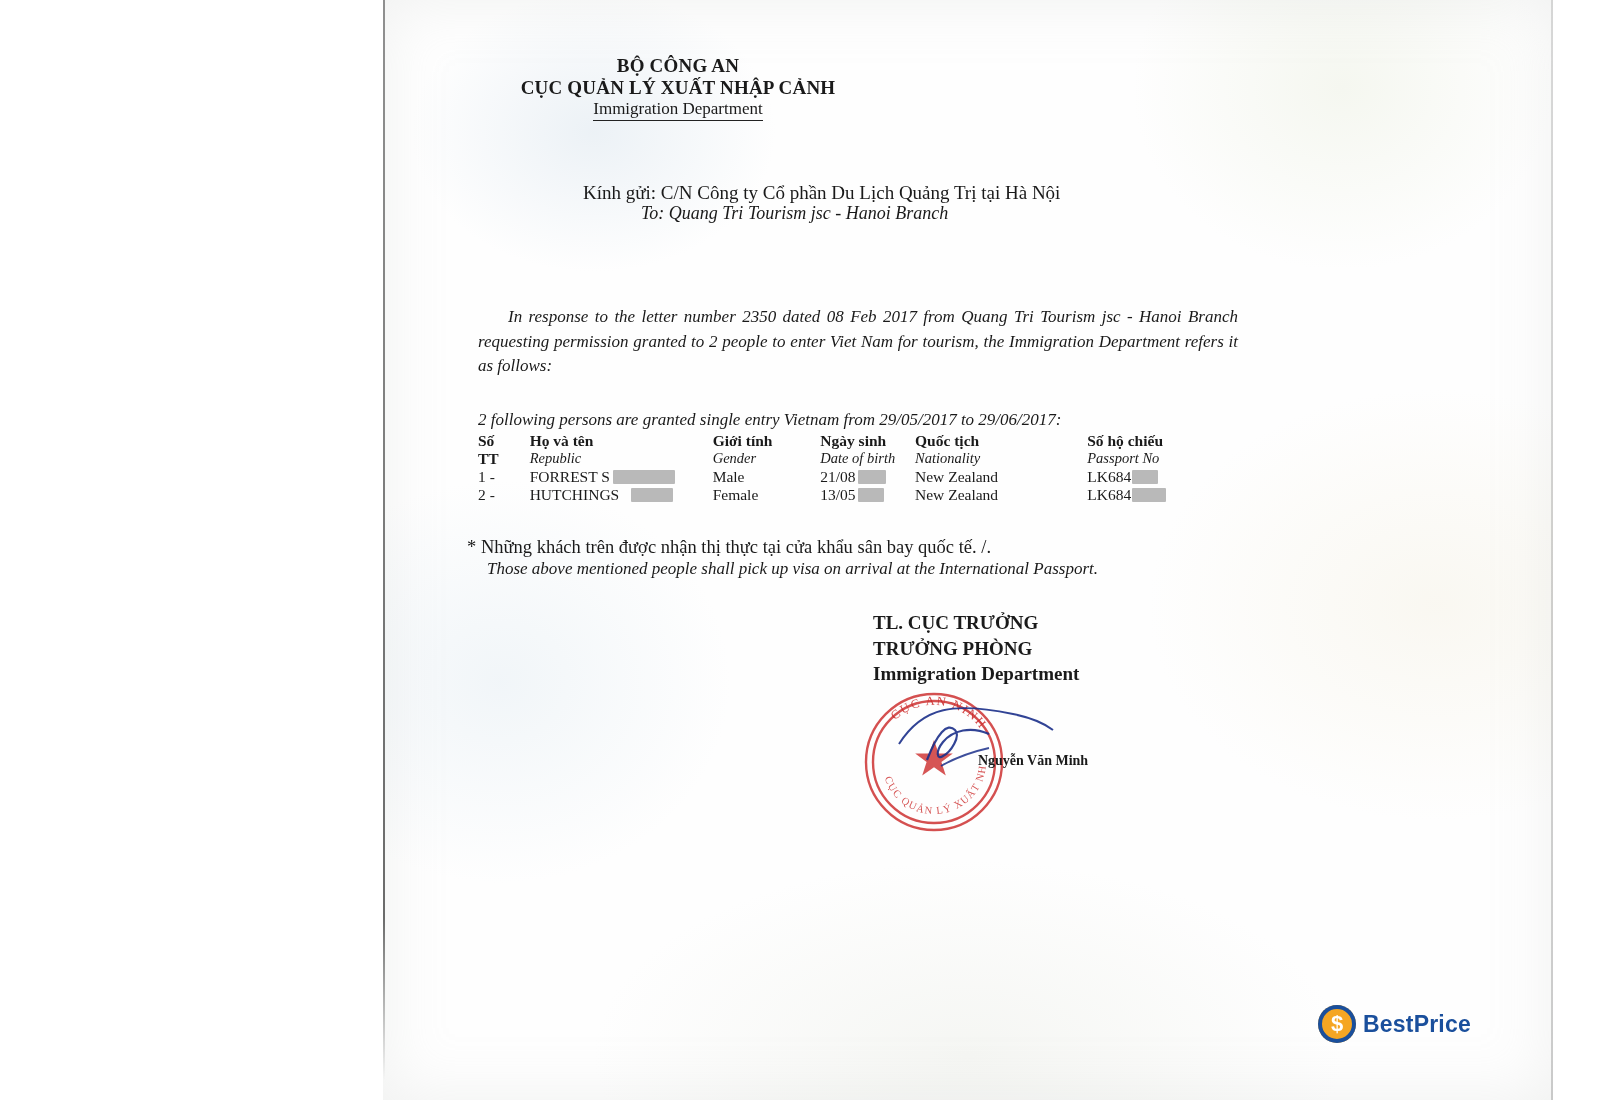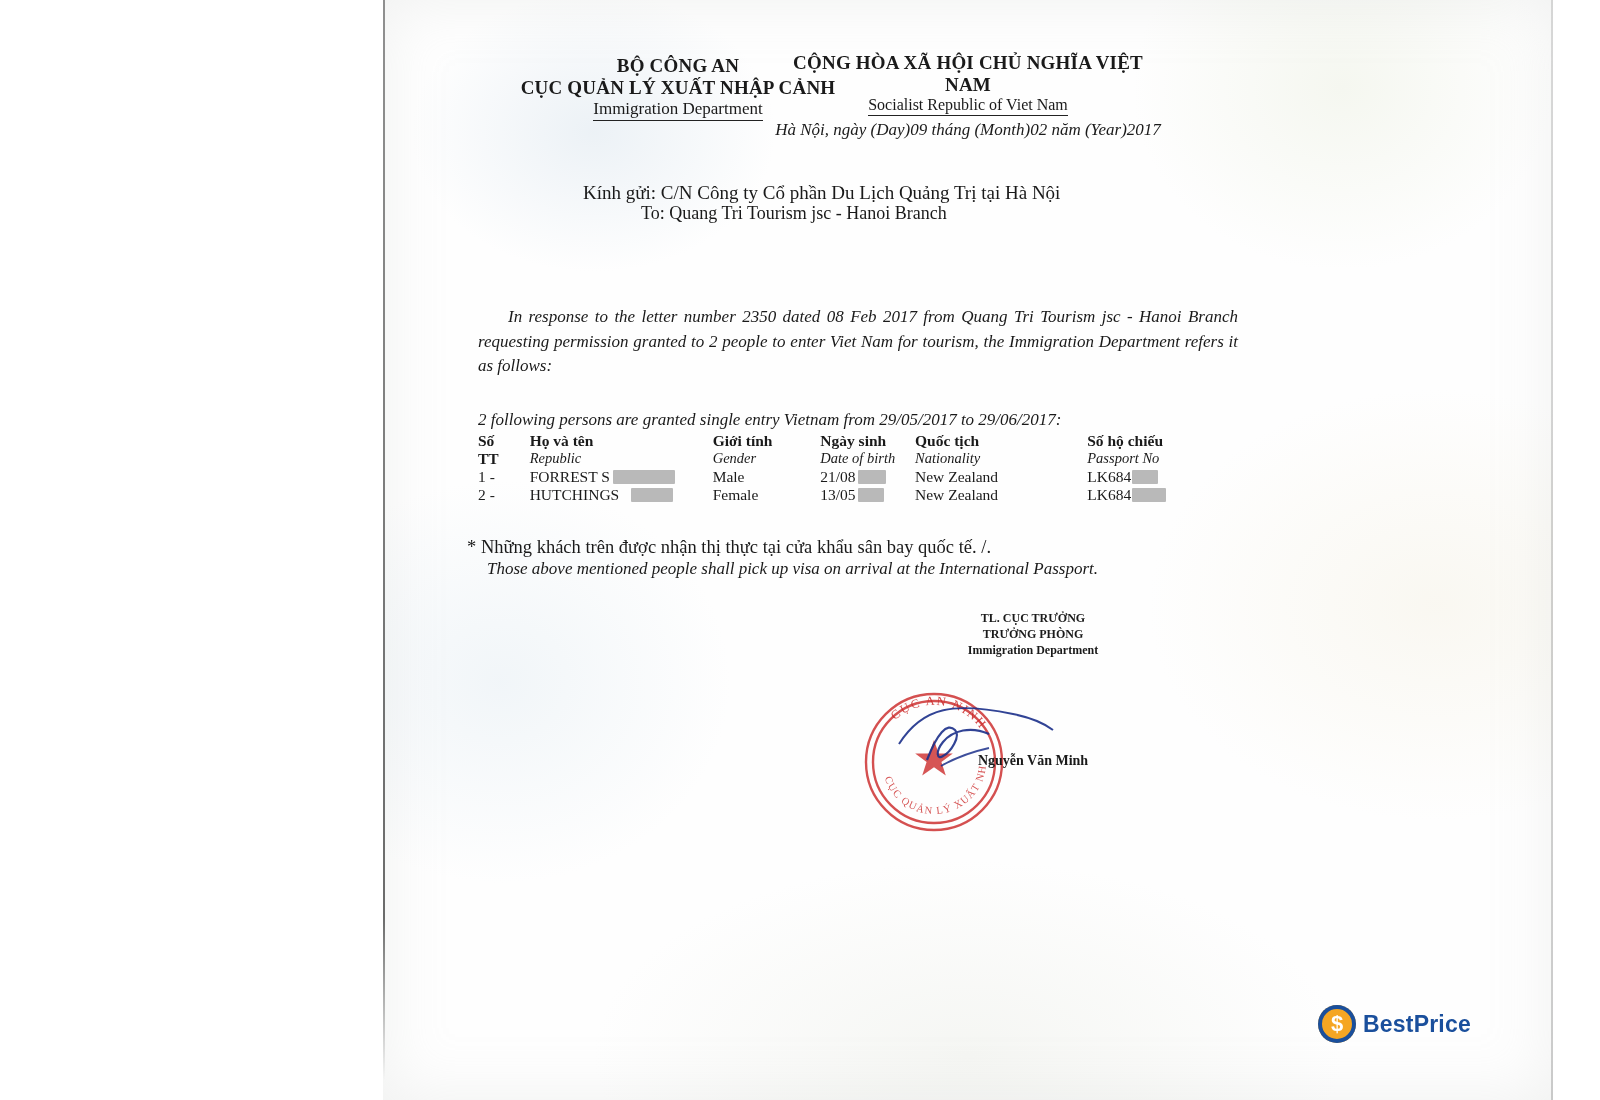"CỘNG HÒA XÃ HỘI CHỦ" div.hdr-right { html: <div> <div>CỘNG HÒA XÃ HỘI CHỦ NGHĨA VIỆT NAM</div> <div><span>Socialist Republic of Viet Nam</span></div> <div>Hà Nội, ngày (Day)09 tháng (Month)02 năm (Year)2017</div> </div> -> none }
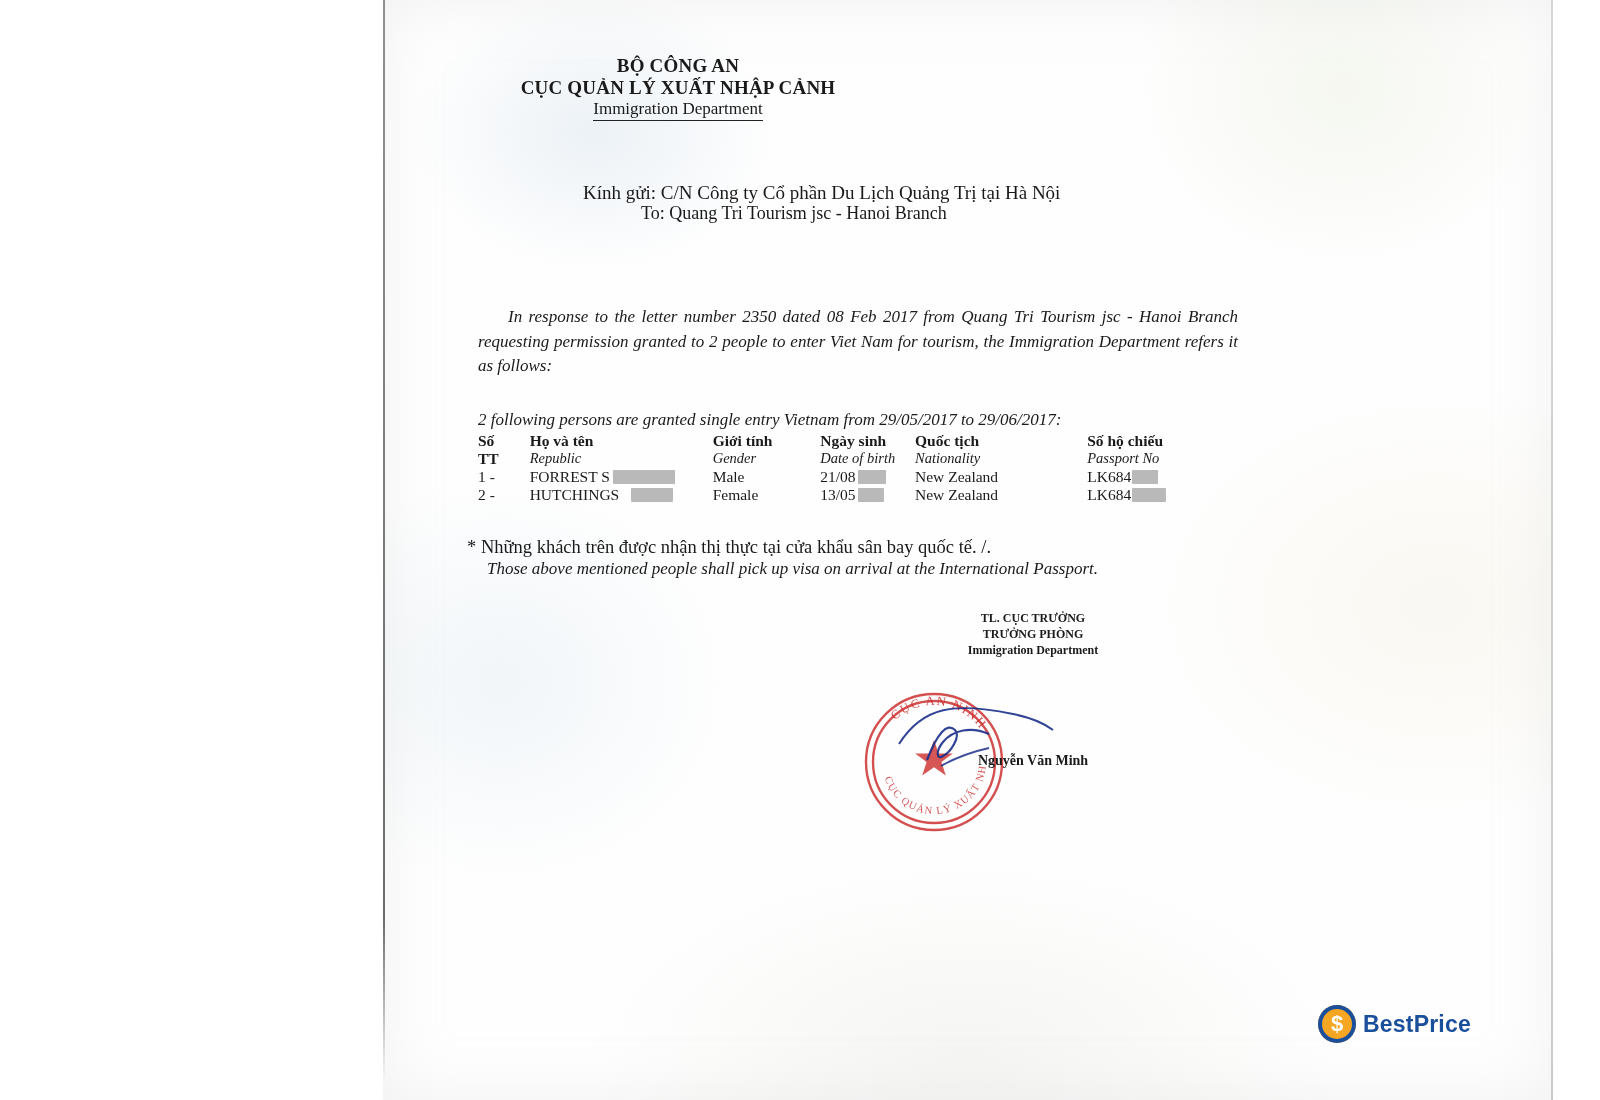"To: Quang Tri Tourism jsc" .to-line { font-style: none -> italic }
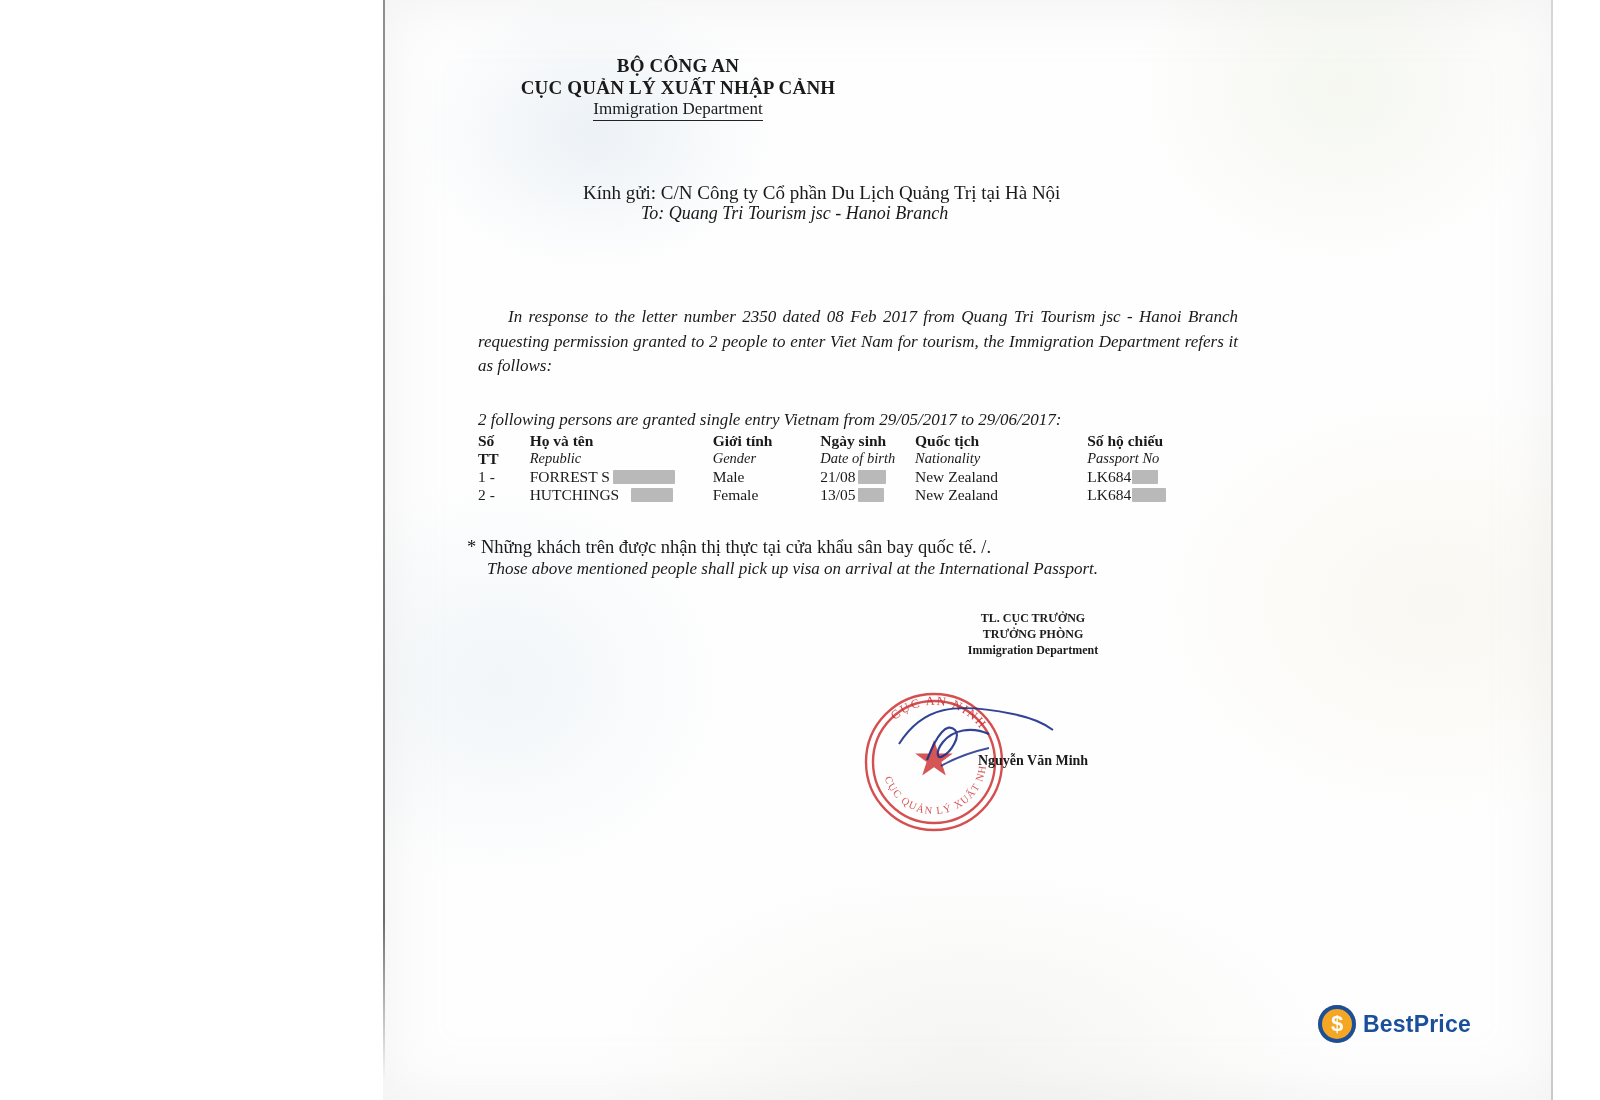"TL. CỤC TRƯỞNG" .sign-block { font-size: 12px -> 19px; text-align: center -> left }
